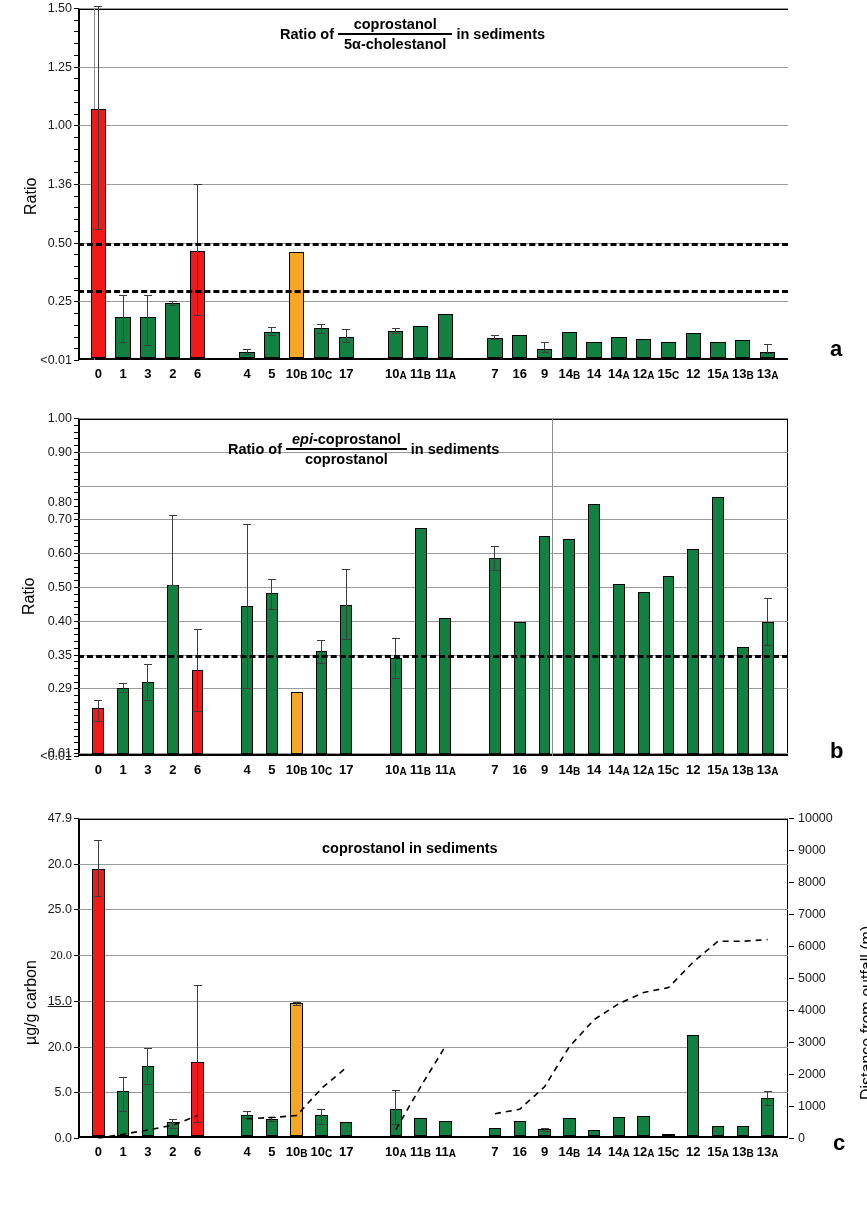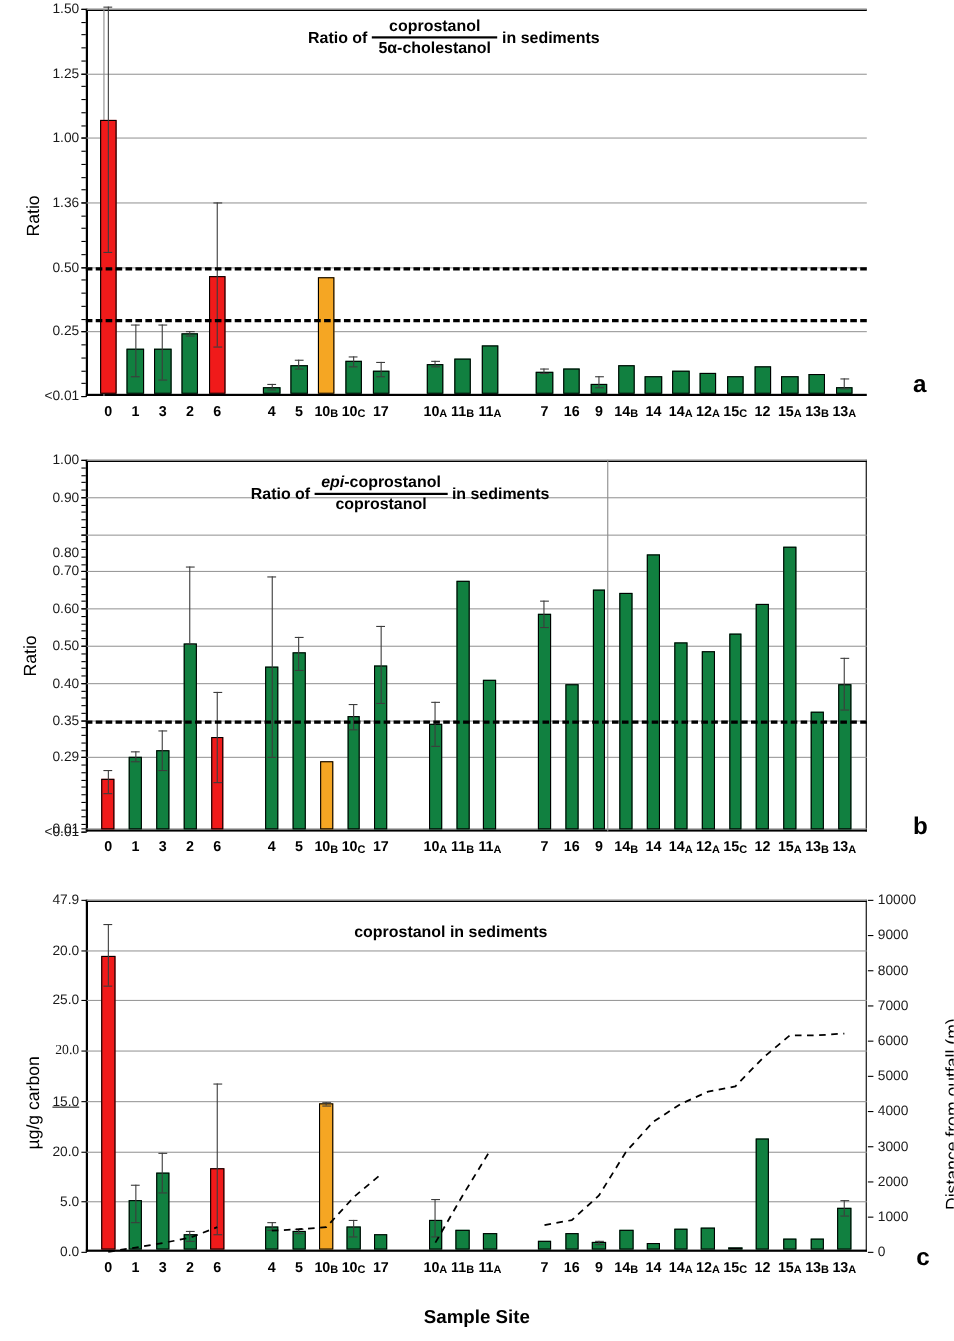"Sample Site" div.xaxis-title { html: <div>Sample Site</div> -> none }
